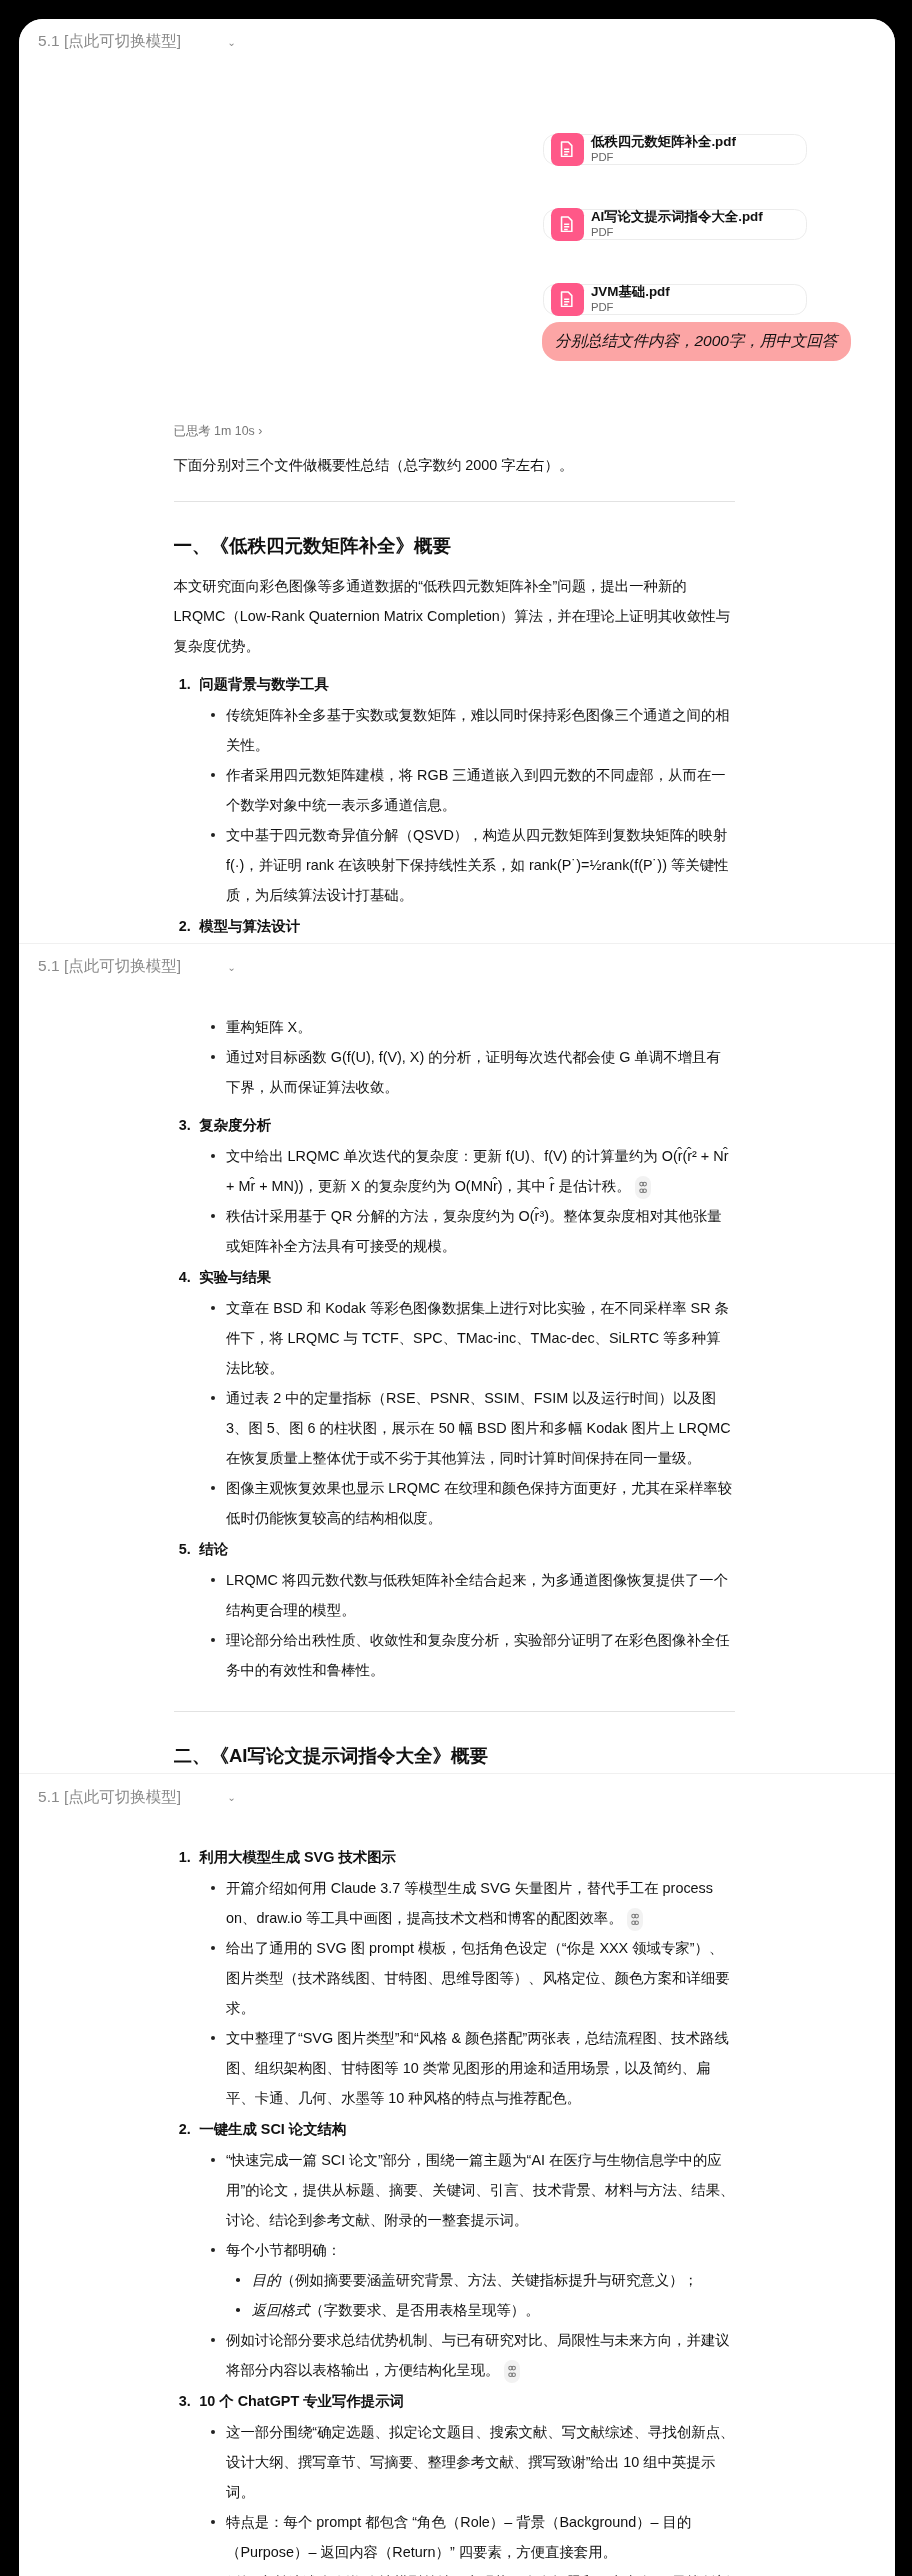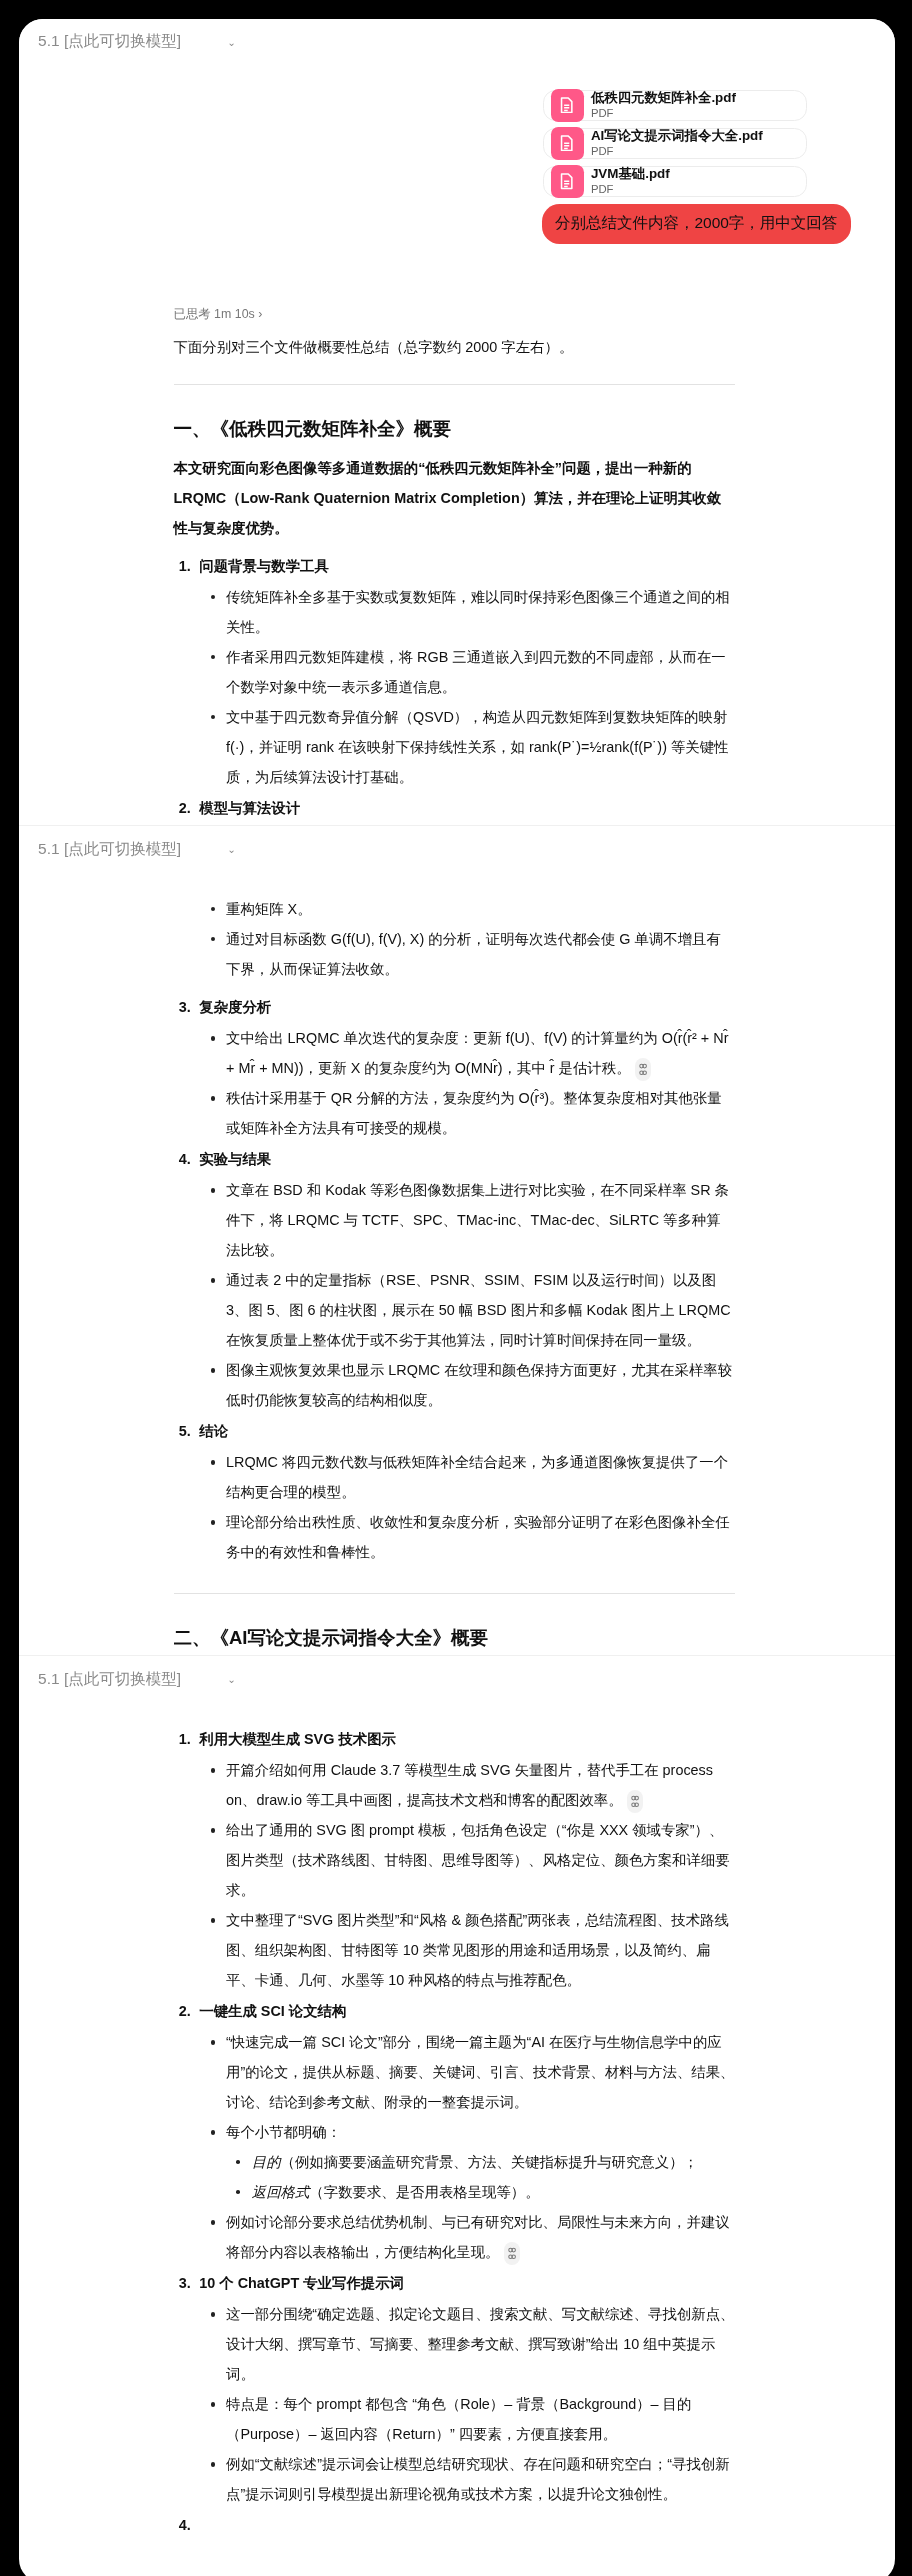"低秩四元数矩阵补全.pdf" .file-card { margin-top: none -> 44px }
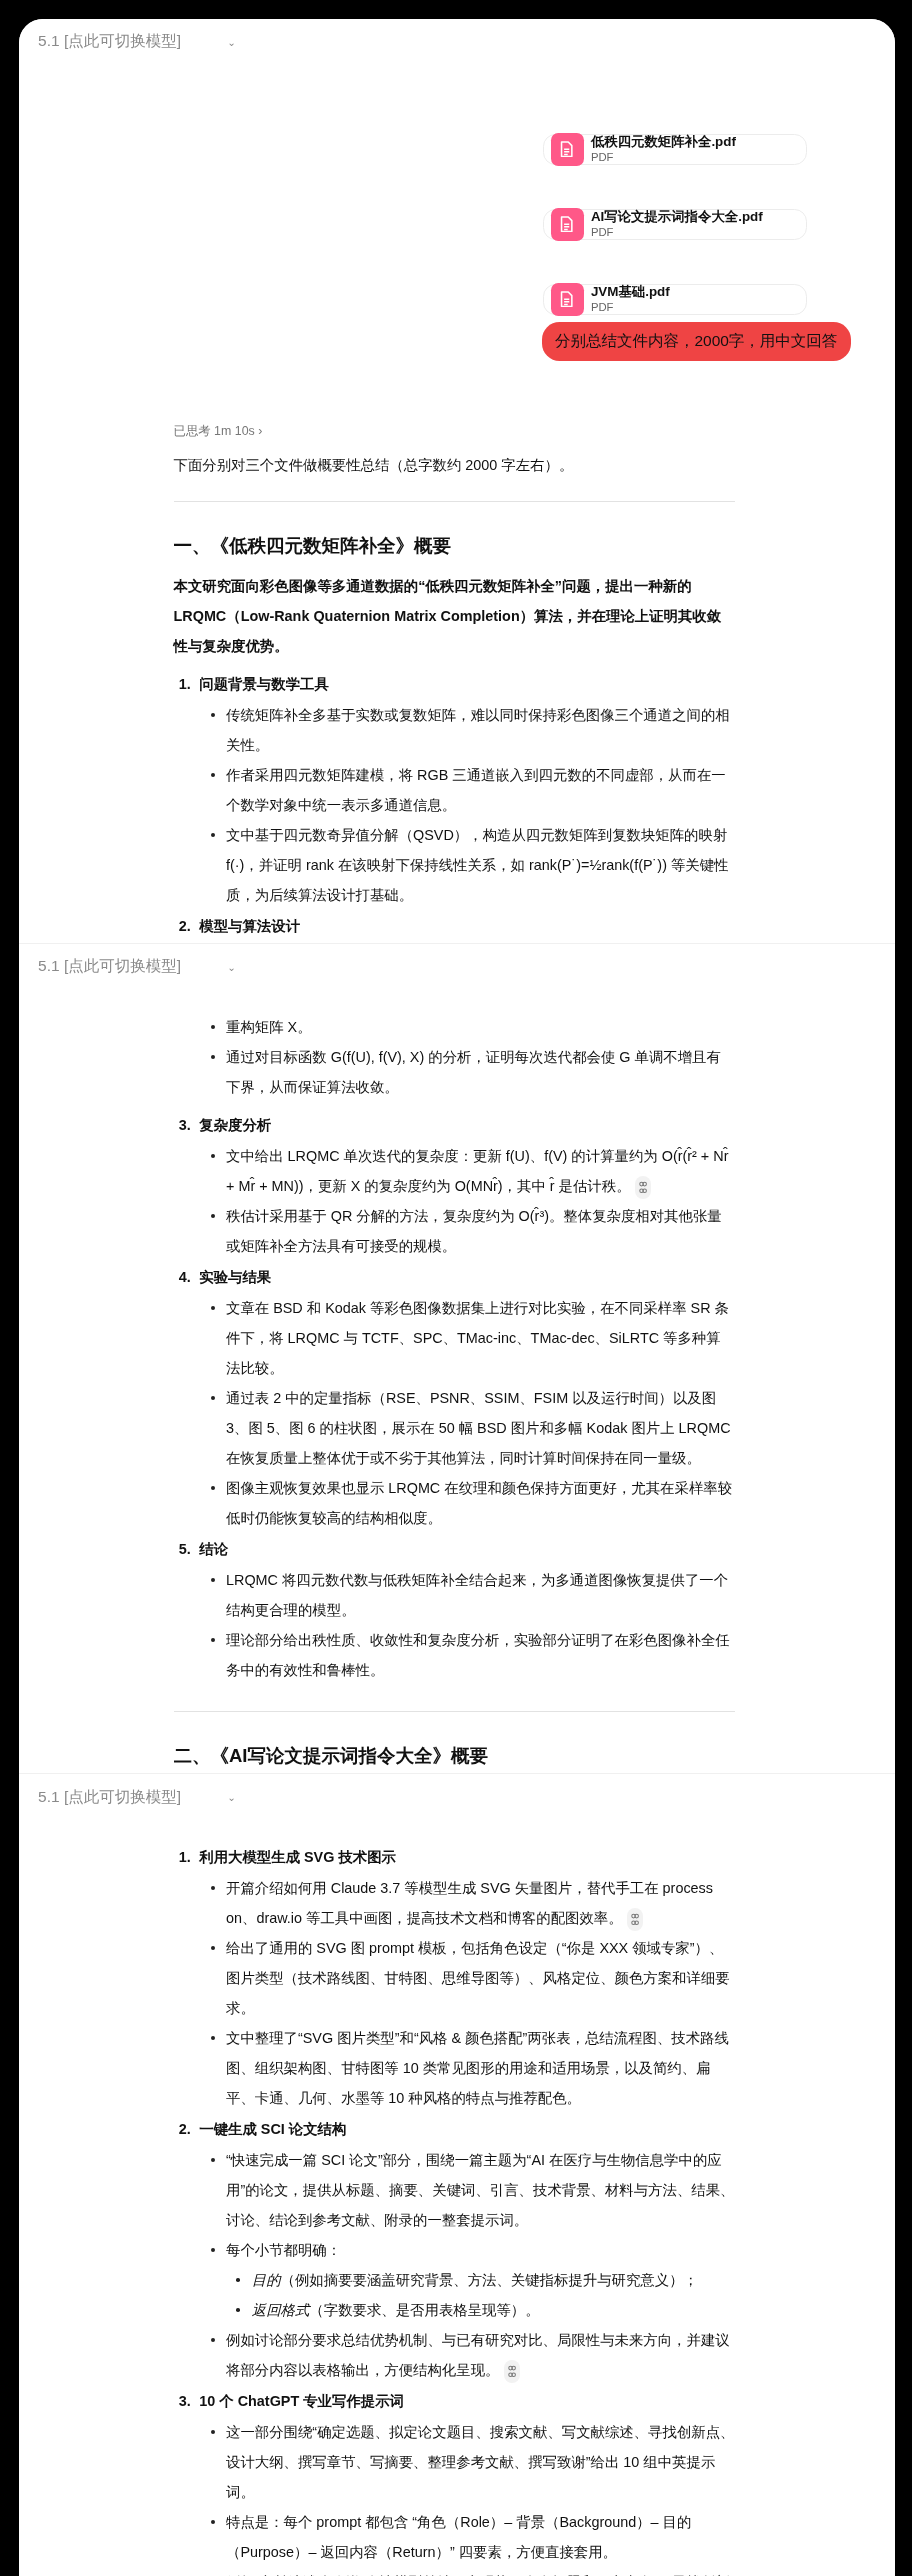"分别总结文件内容，2000字，用中文回答" .user-bubble { background: #ef4444 -> #fca5a5; font-style: none -> italic }
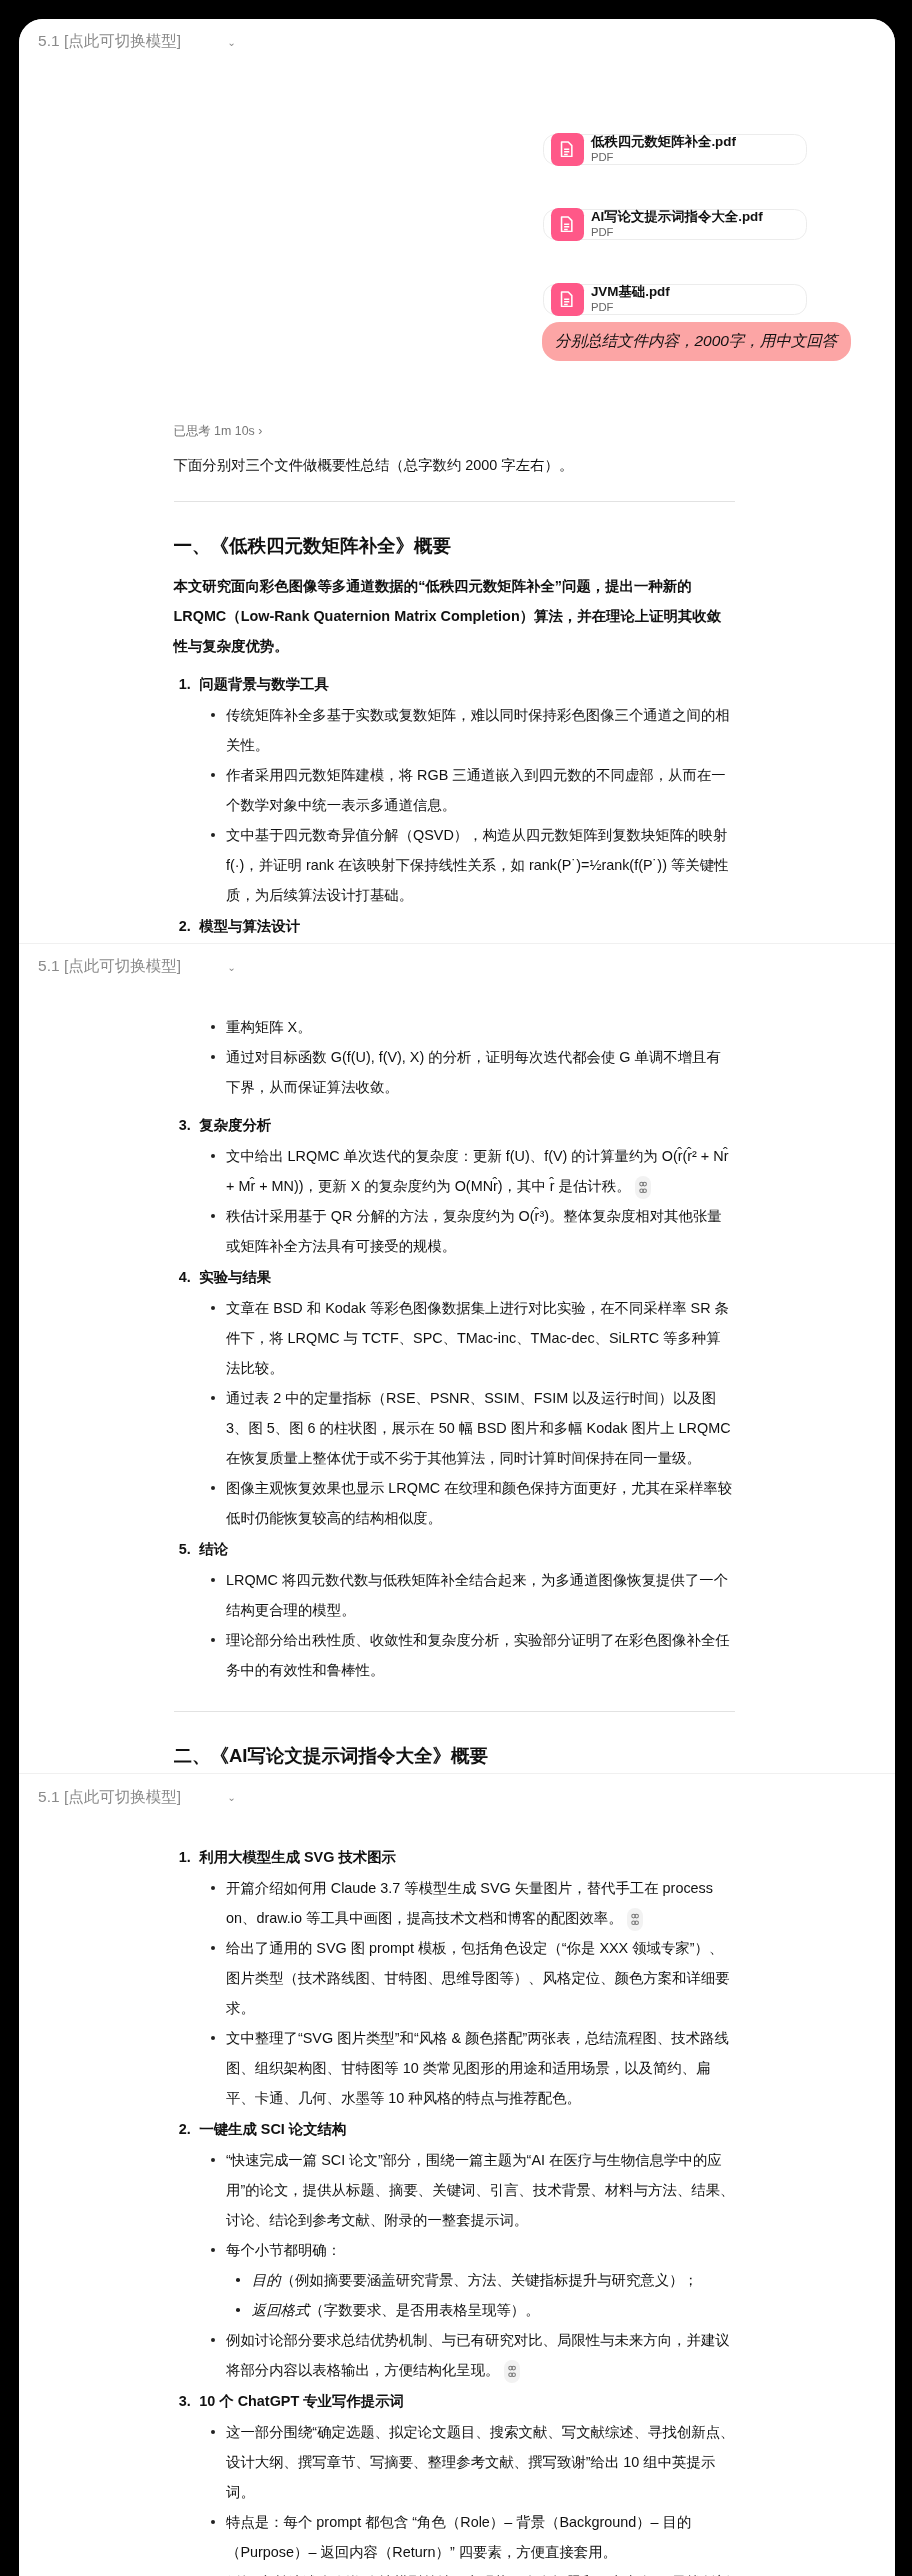"本文研究面向彩色图像等多通道数据的“低秩四元数矩阵补全”问题，提出一种新的" p.body { font-weight: bold -> none }
